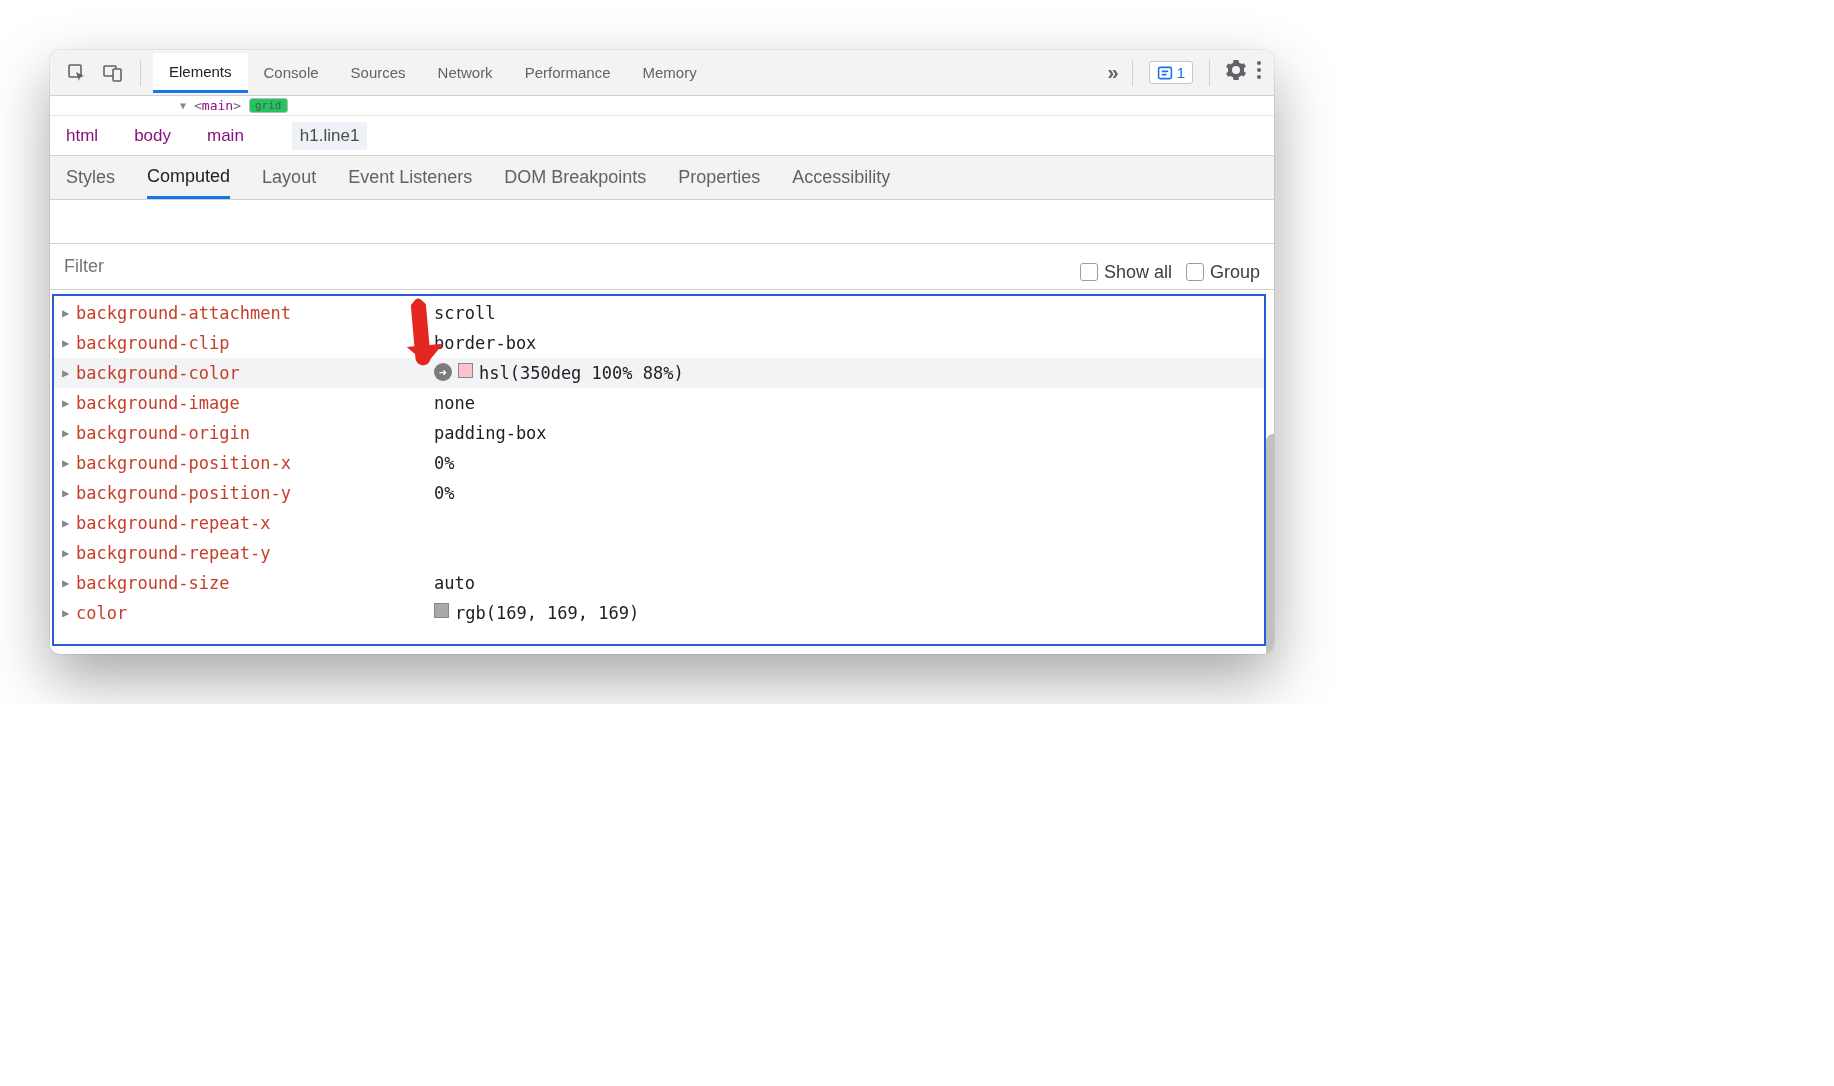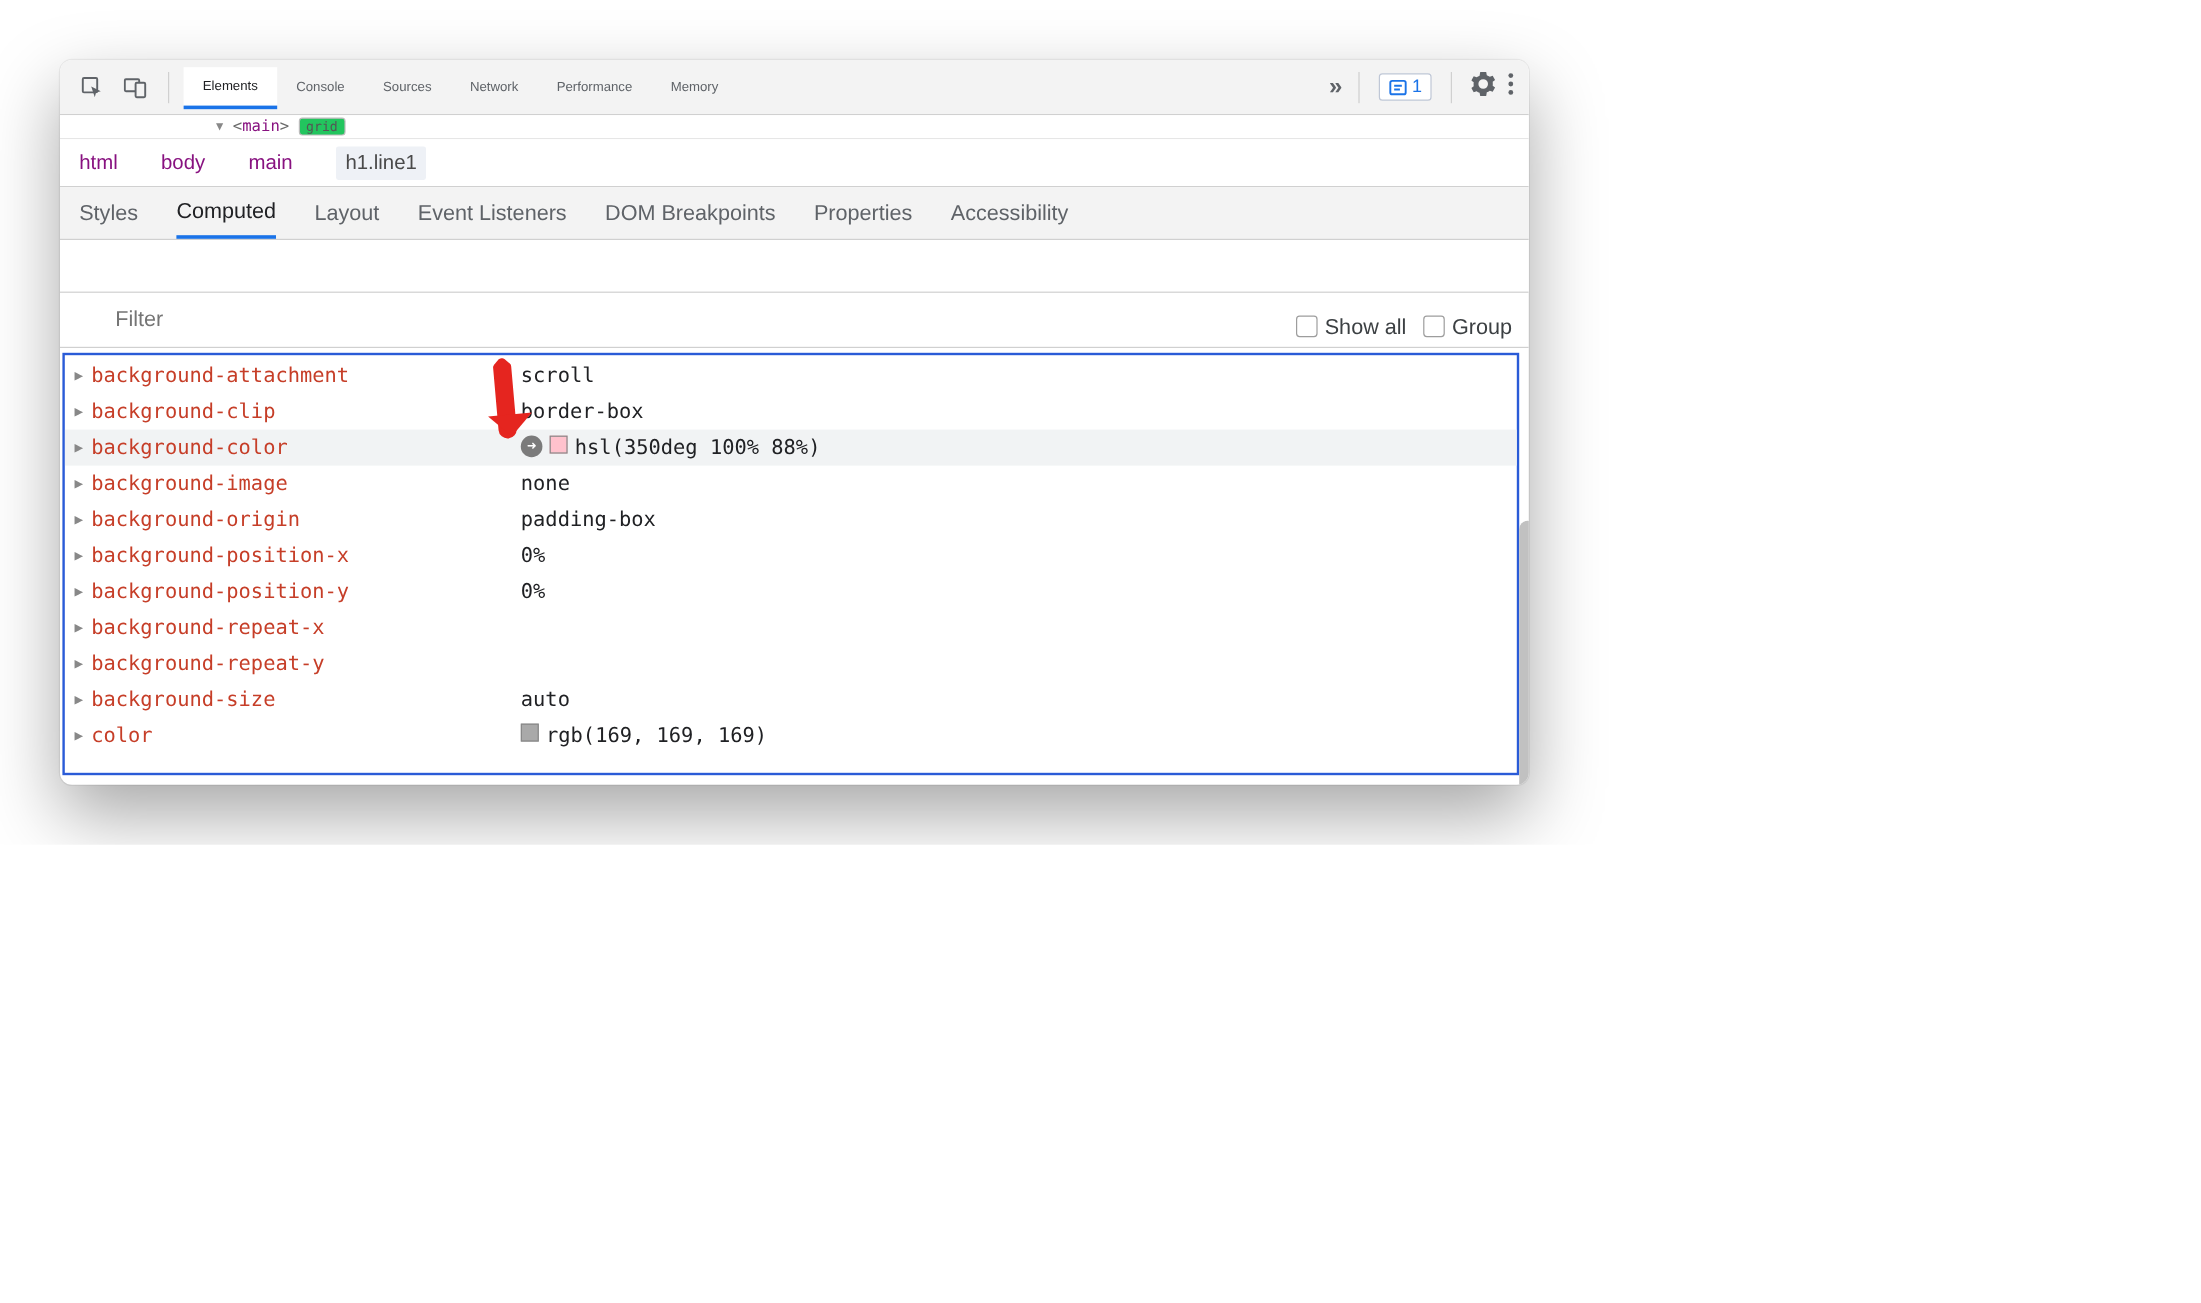"Elements" .panel-tabs { font-size: 11px -> 15px }
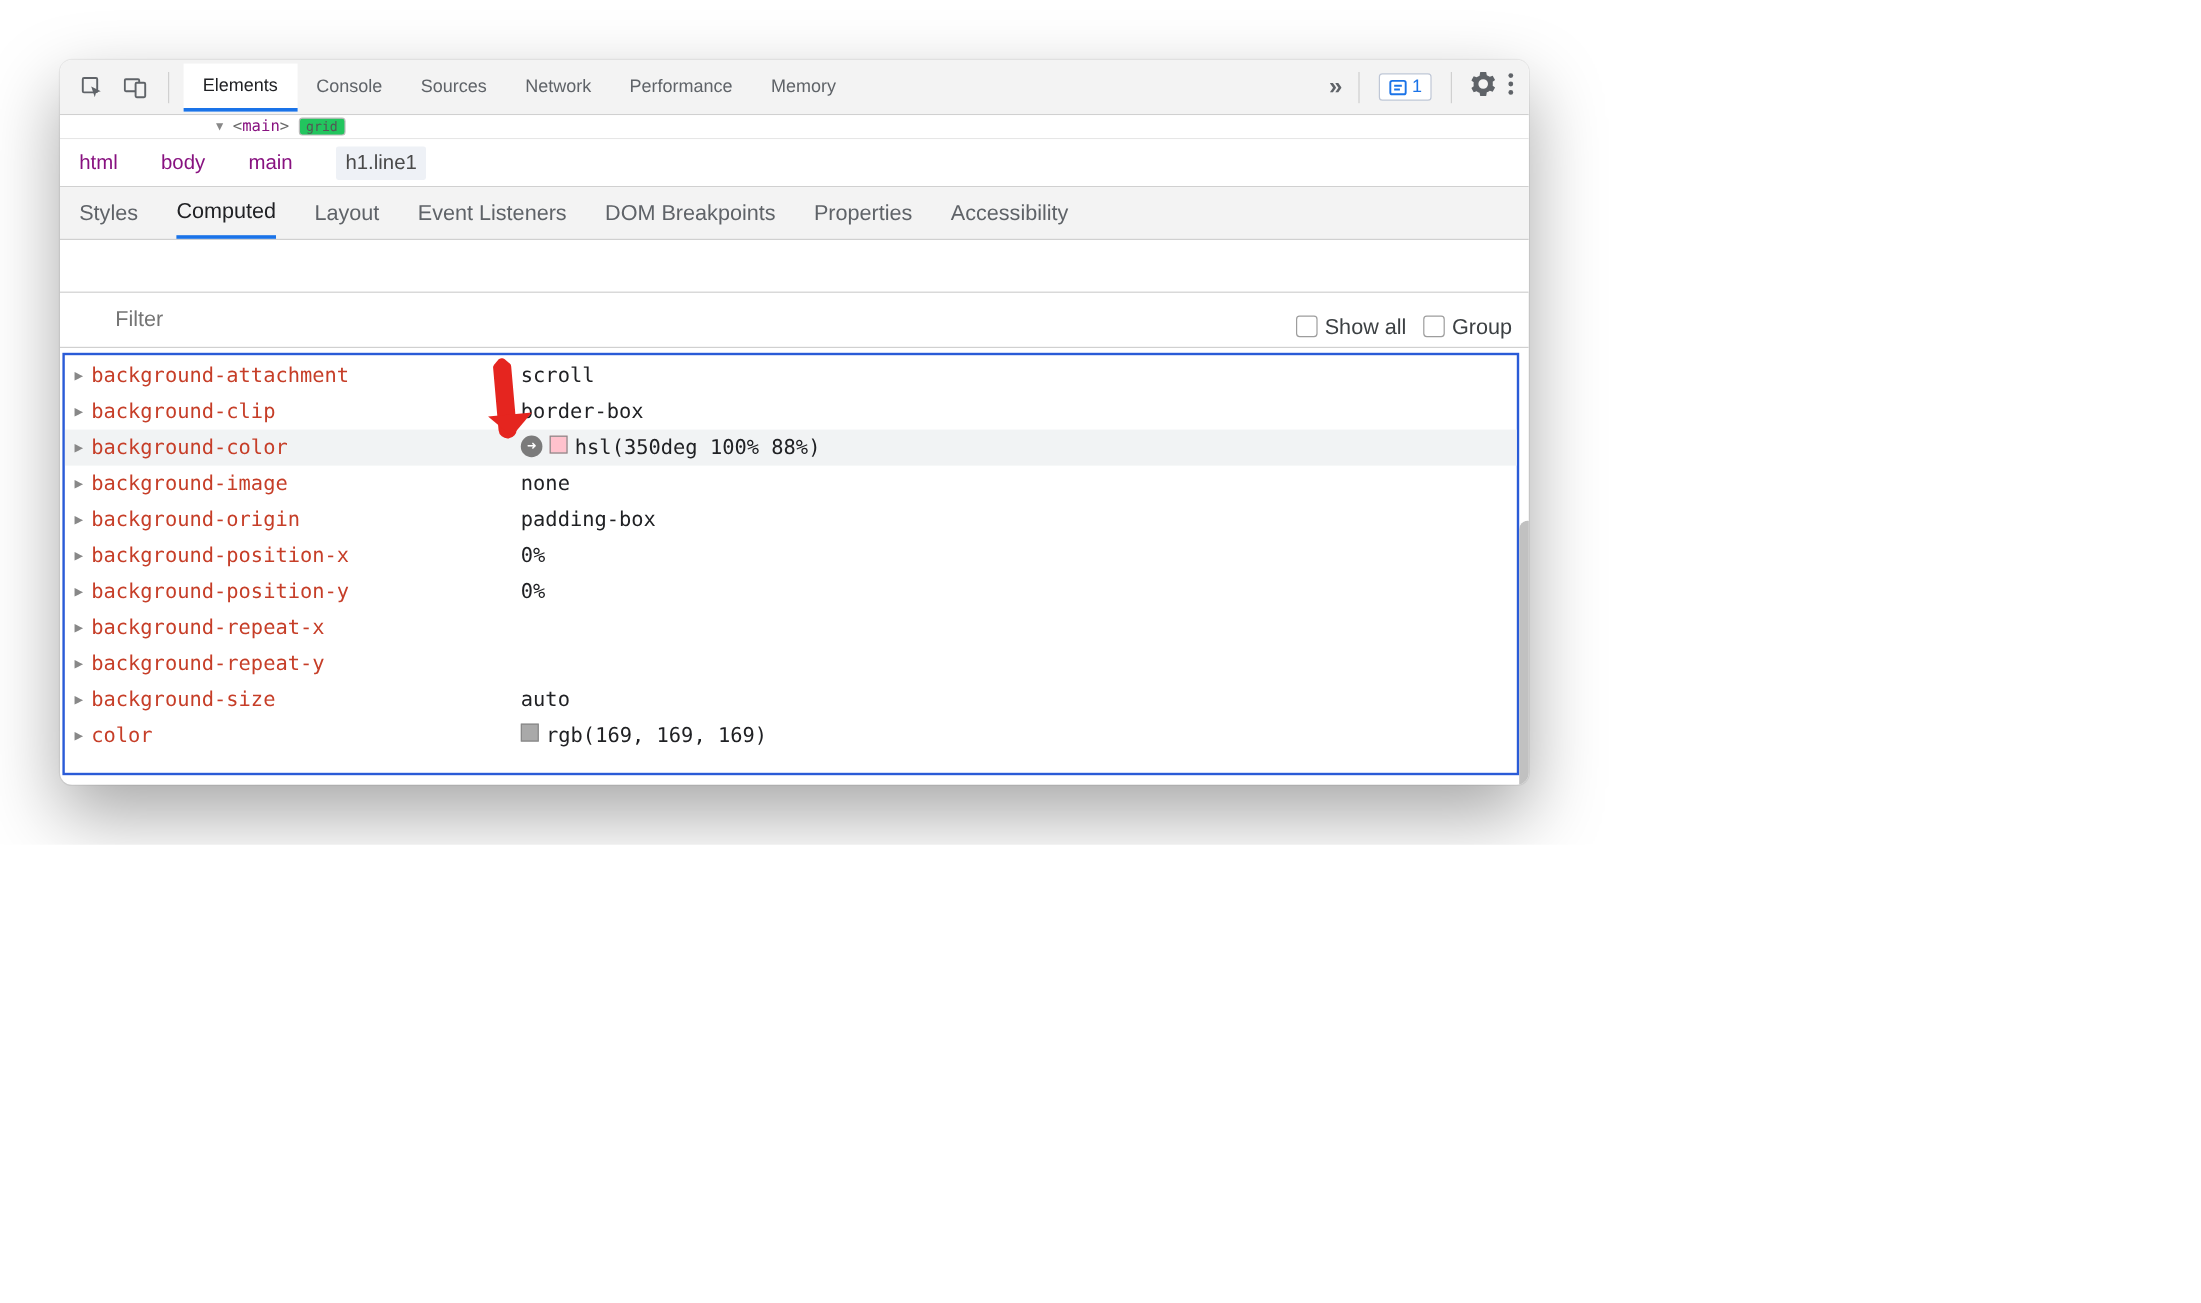"h1.line1" .breadcrumbs .crumb.active { margin-left: none -> 12px }
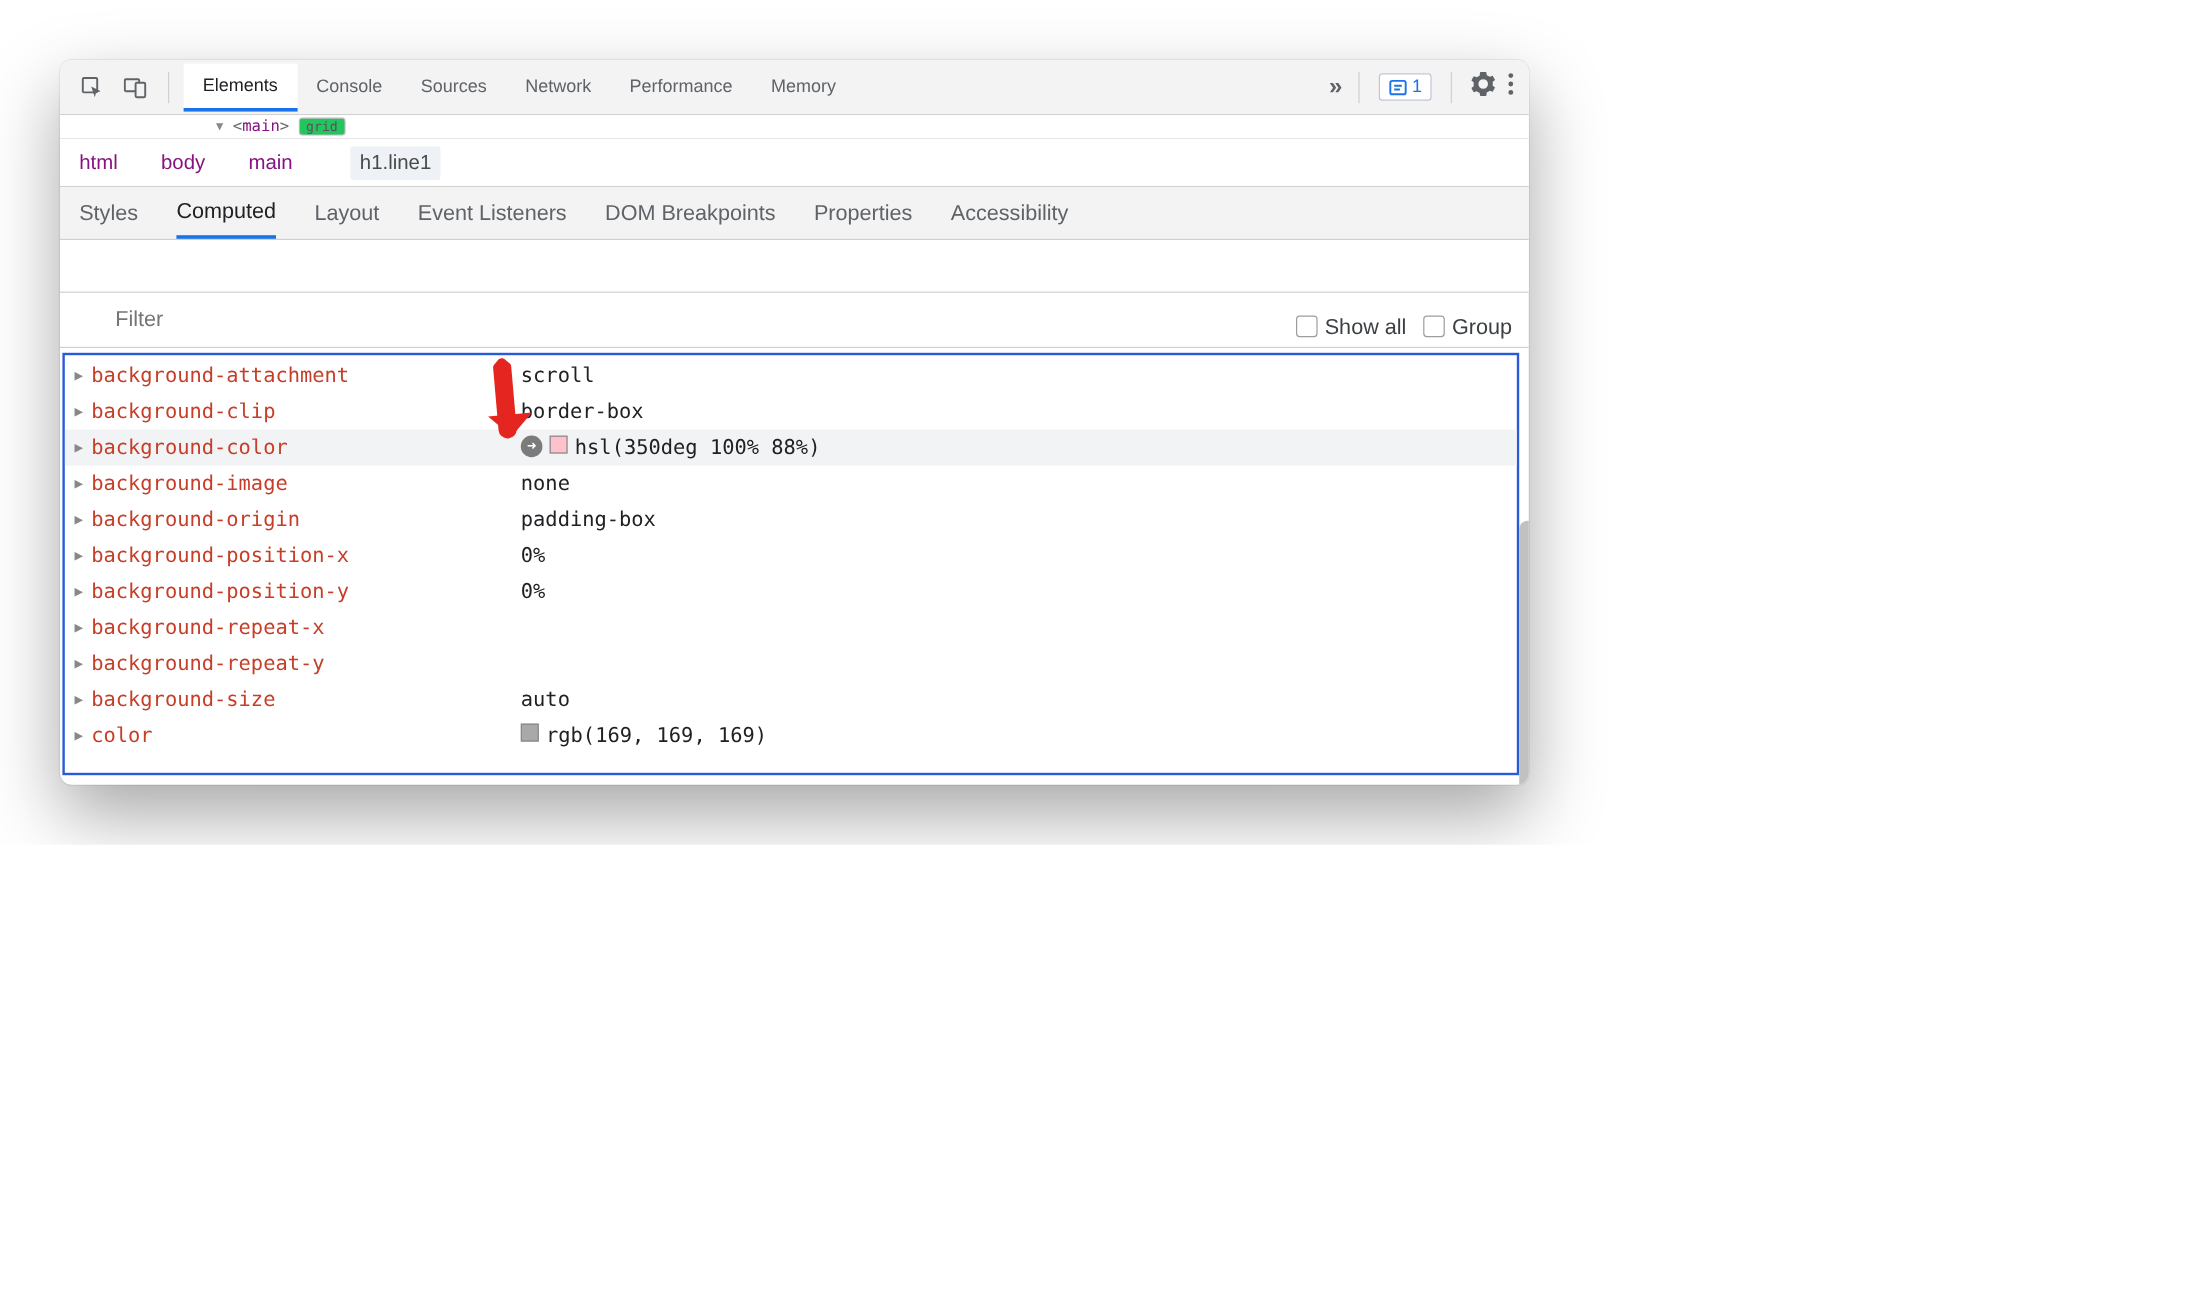"Filter" .filter-input { margin-left: 32px -> none }
